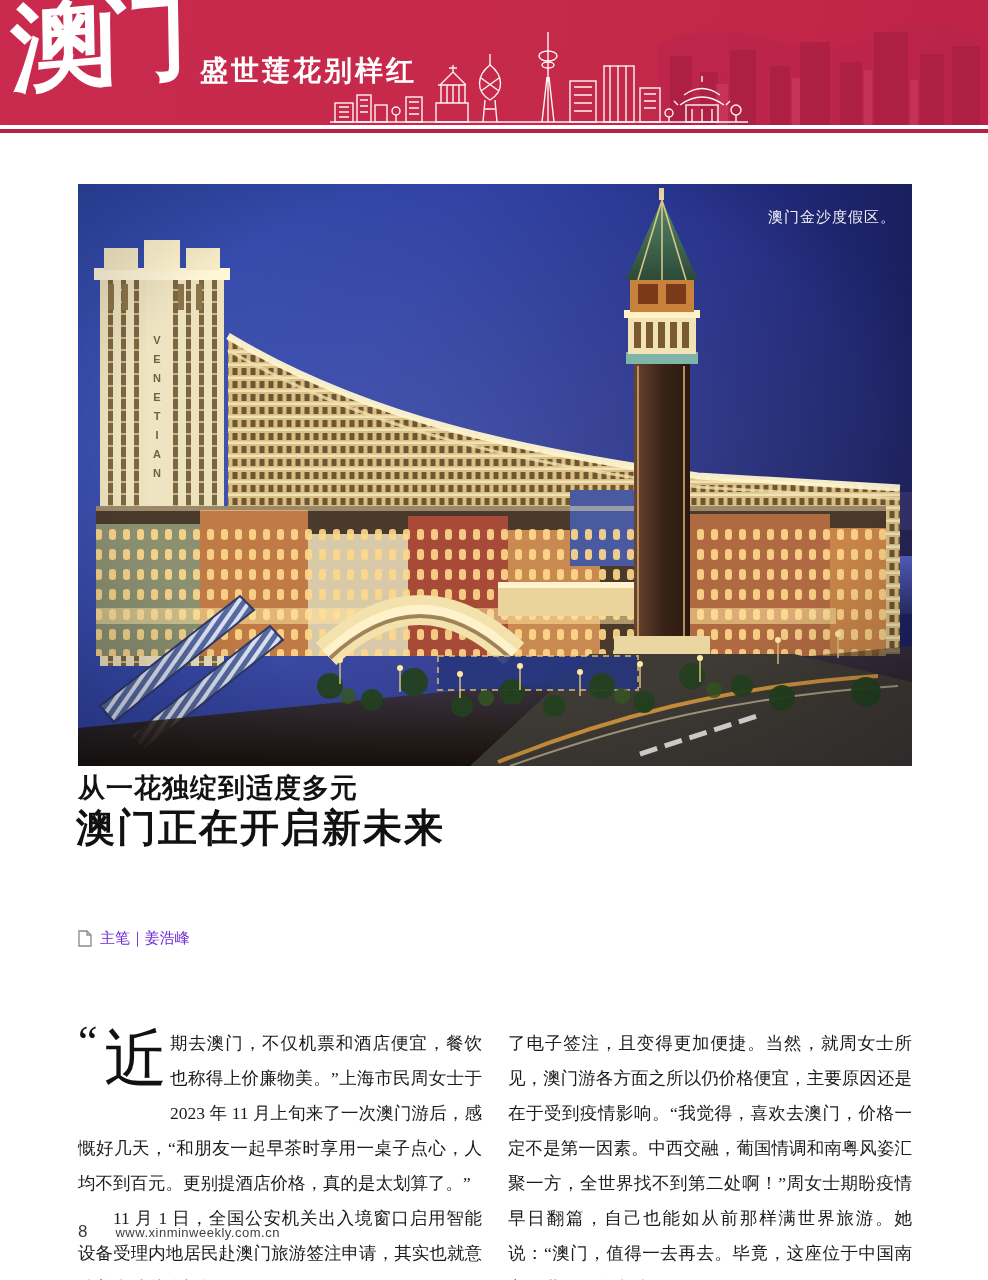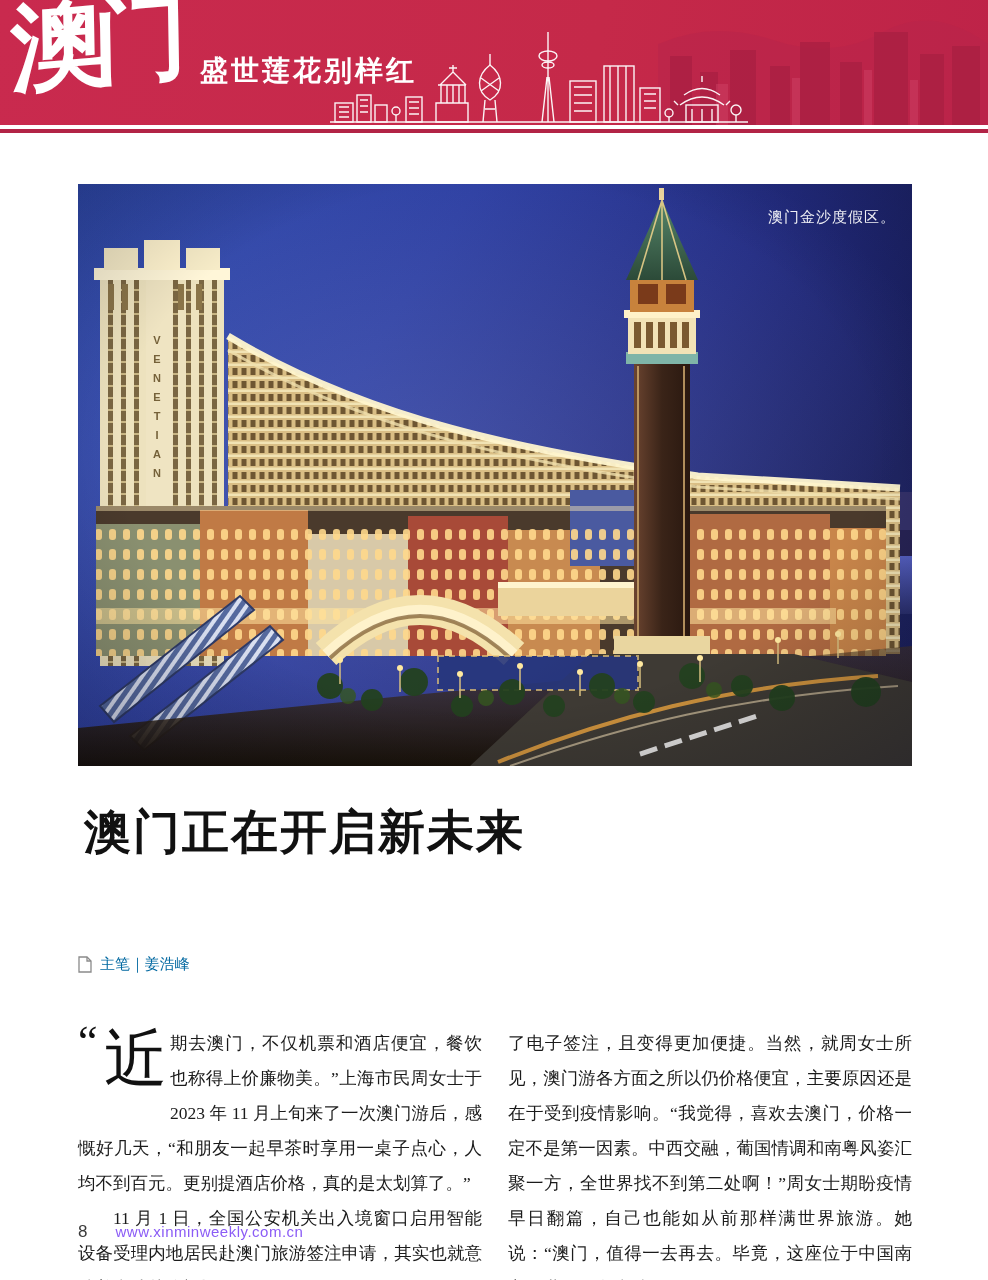"从一花独绽到适度多元" div.kicker { html: none -> <div>从一花独绽到适度多元</div> }
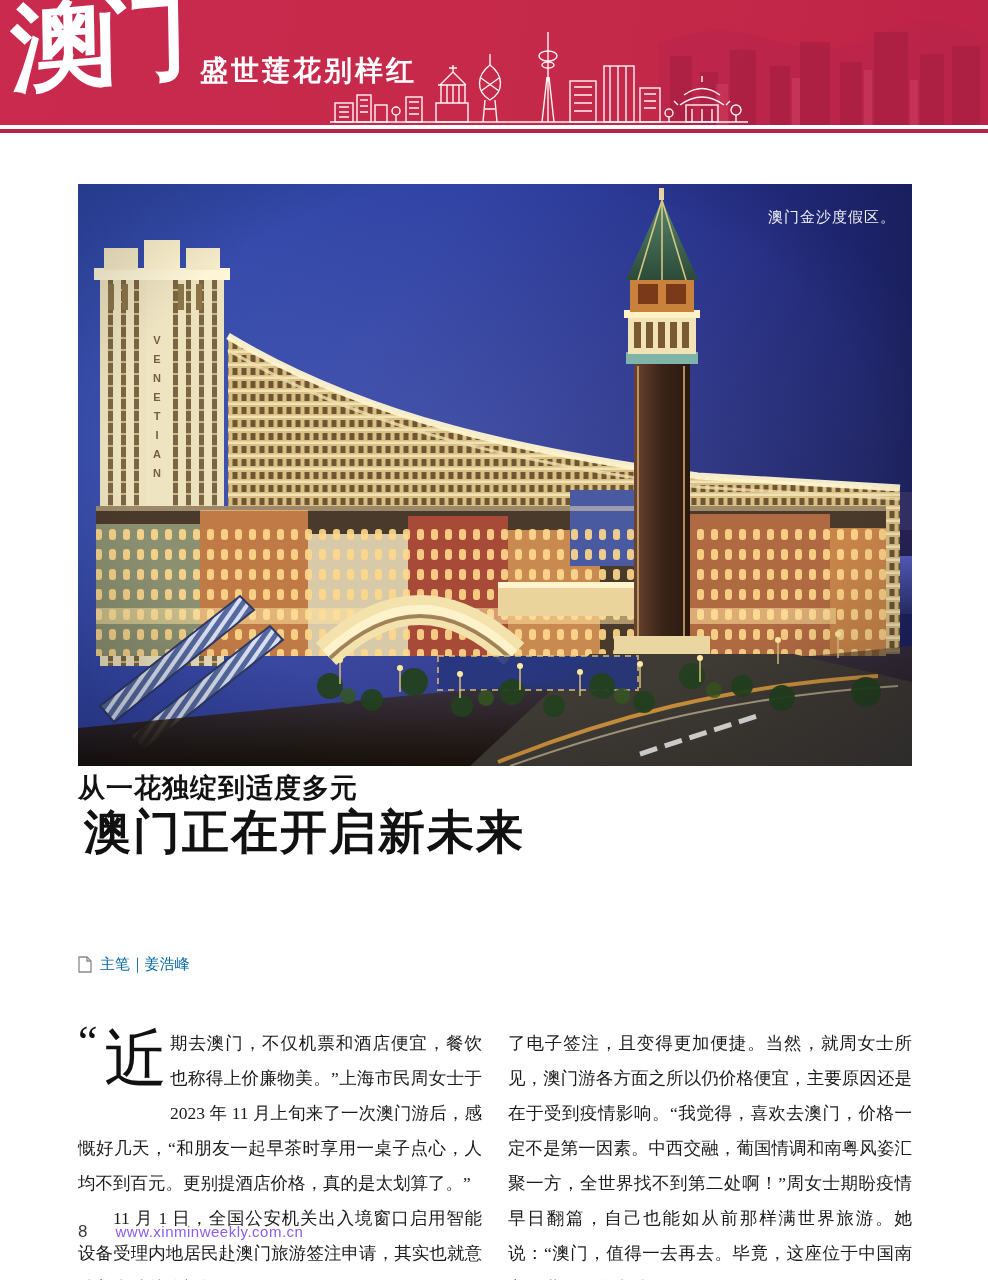"澳门正在开启新未来" .title { font-size: 47px -> 39px; left: 84px -> 76px }
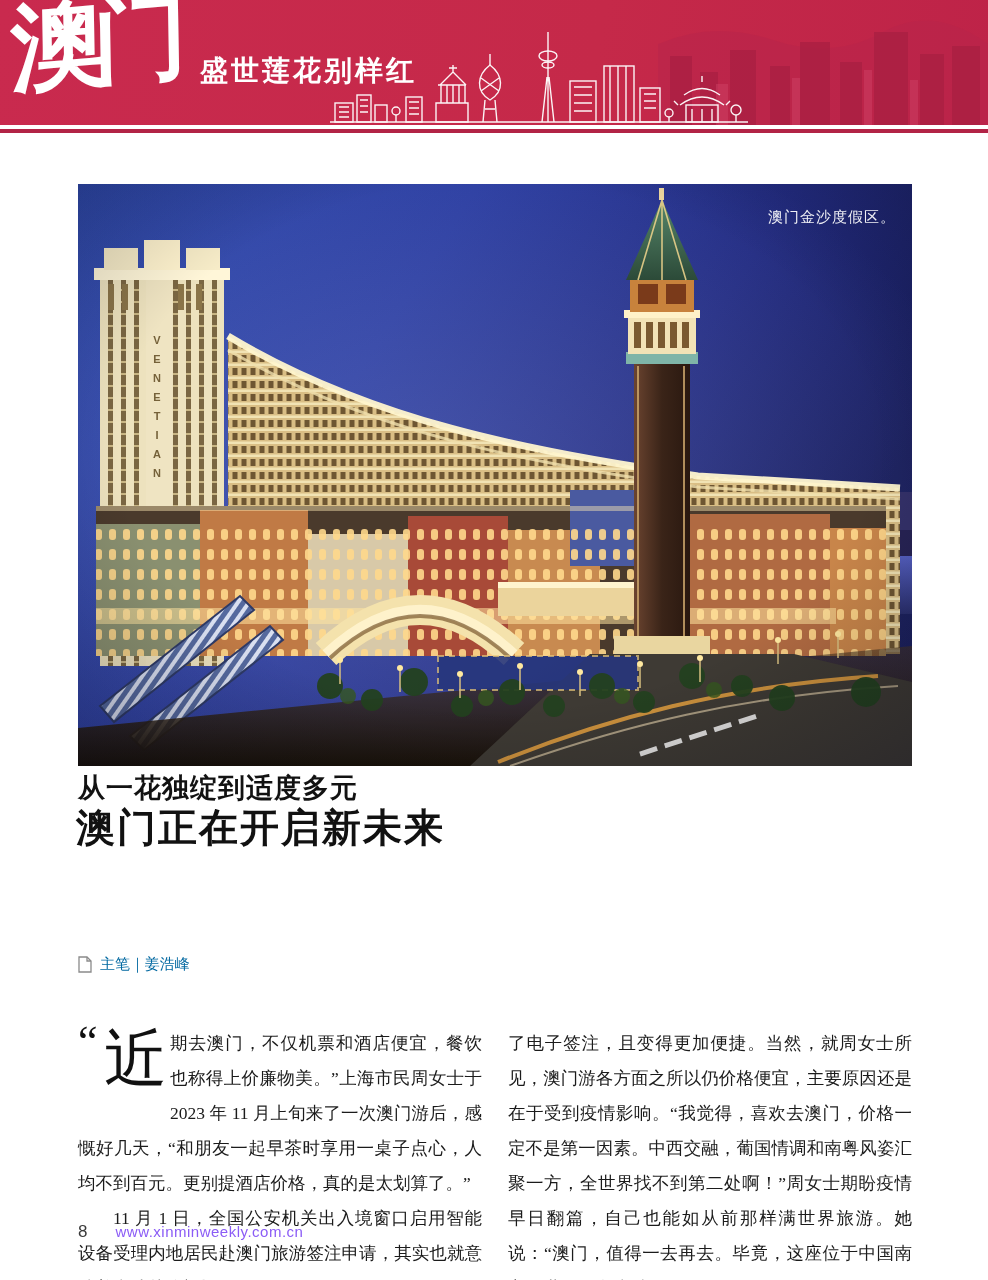"主笔｜姜浩峰" .byline { color: #0369a1 -> #6d28d9; top: 955px -> 929px }
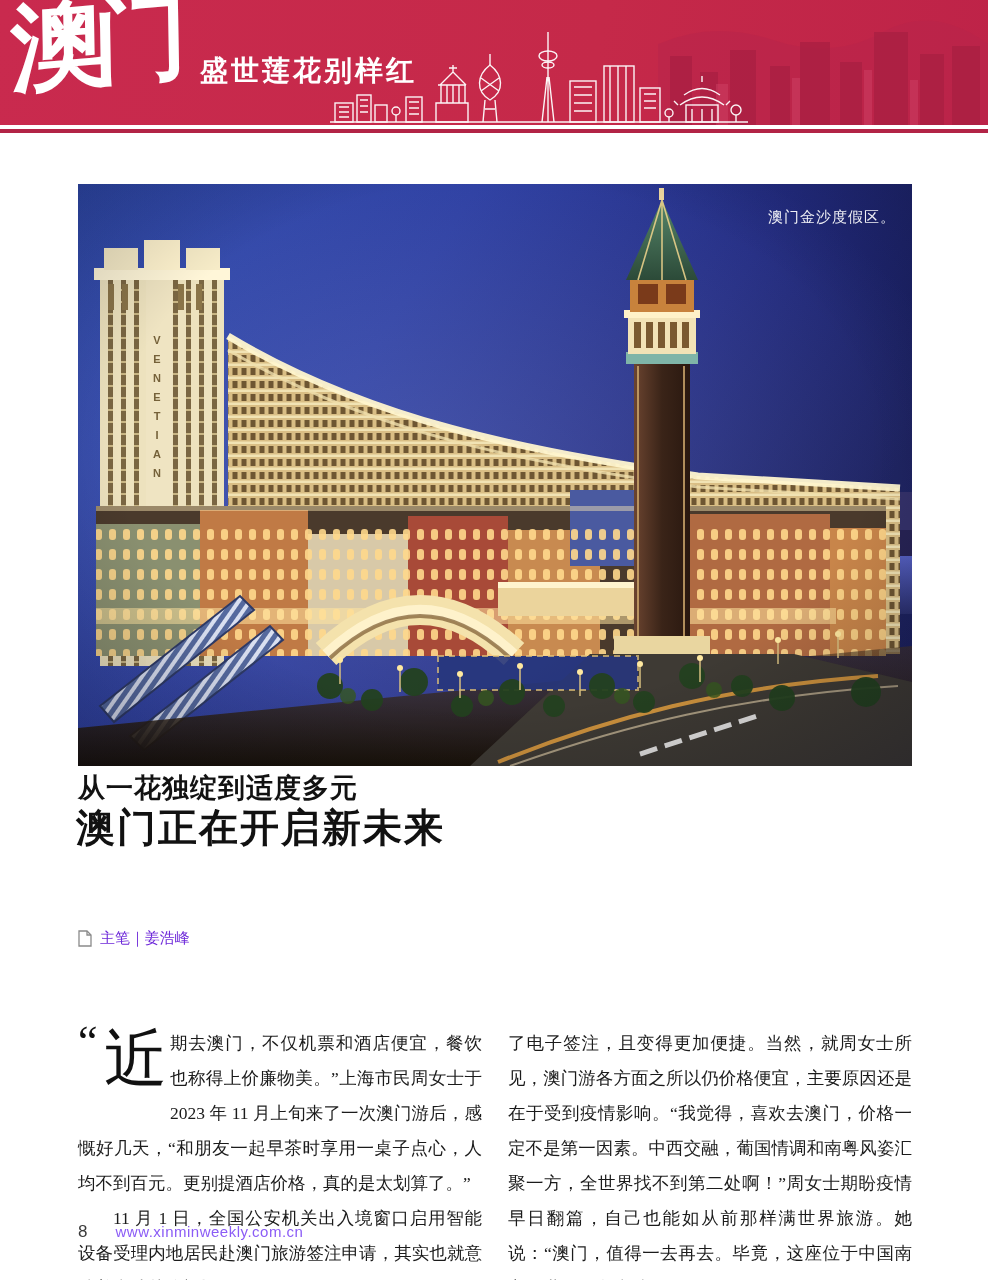"www.xinminweekly.com.cn" .website { color: #8b5cf6 -> #404040; font-size: 15px -> 13px }
